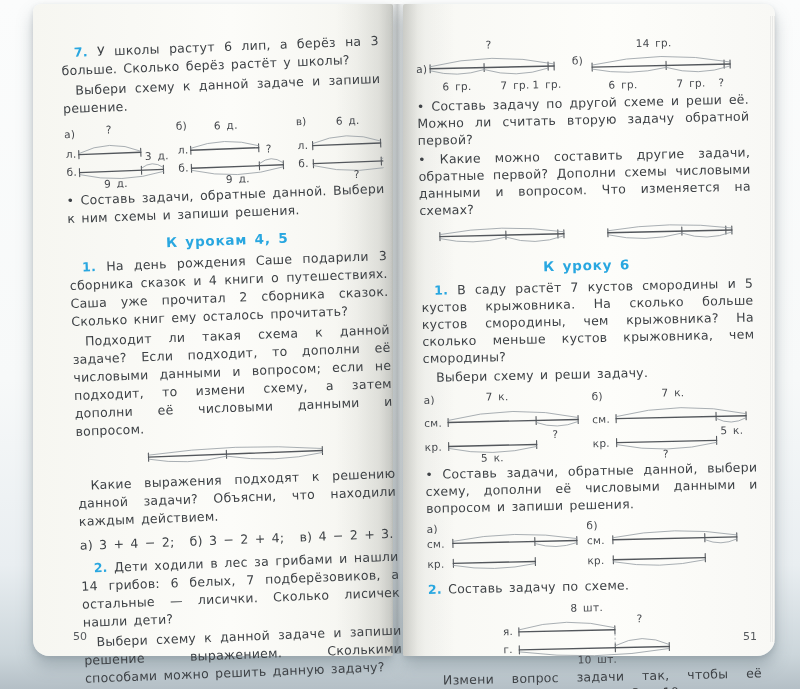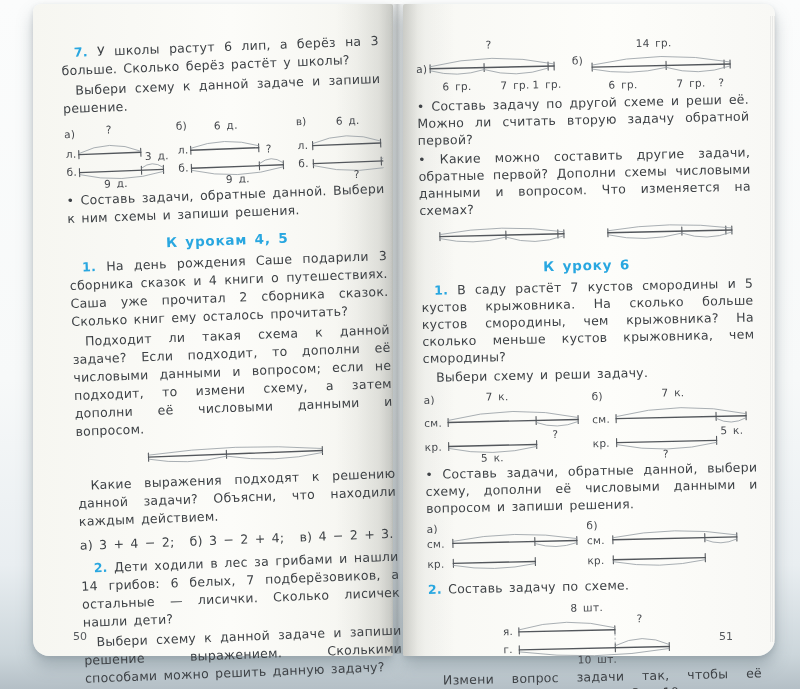"51" .pageno-right { right: 42px -> 18px }
